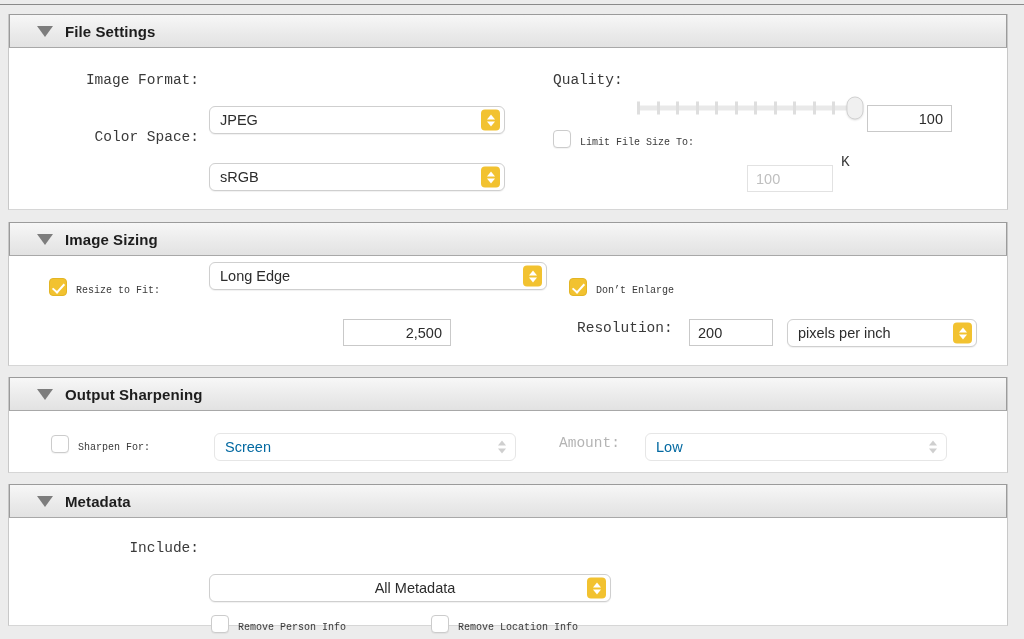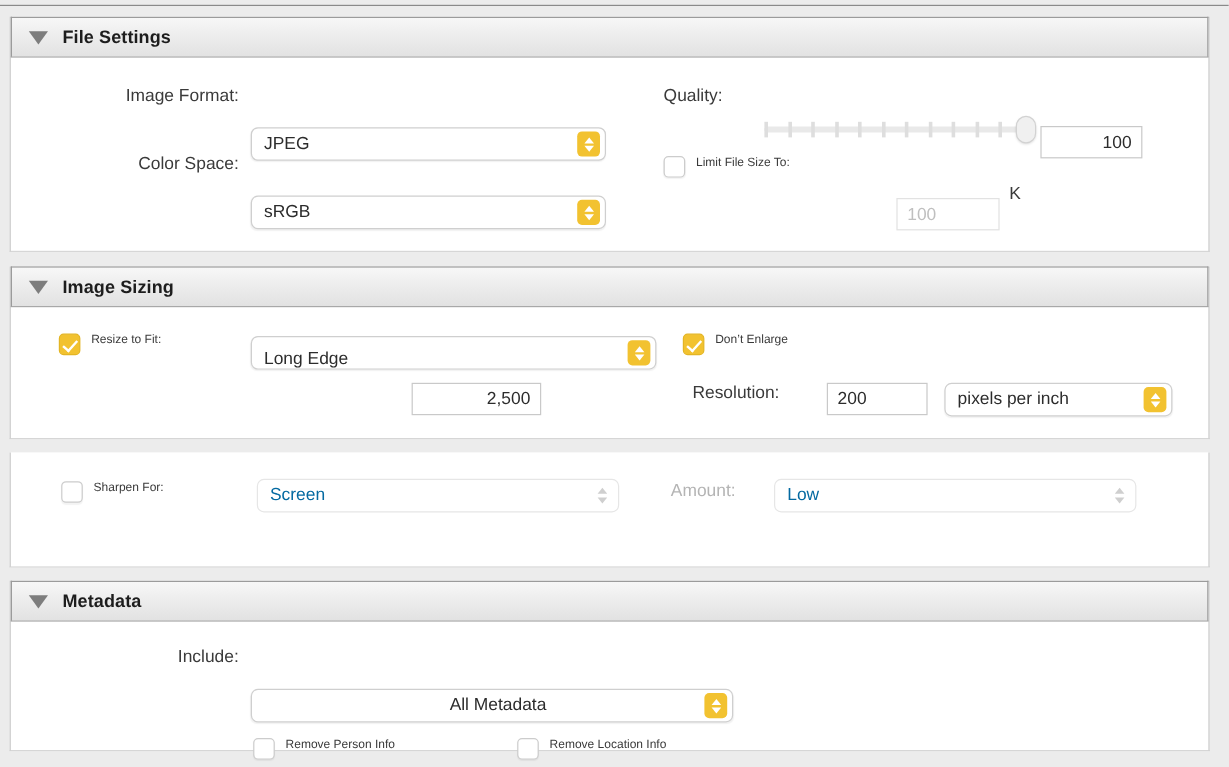"File Settings" .sect-header { padding-left: 14px -> 27px }
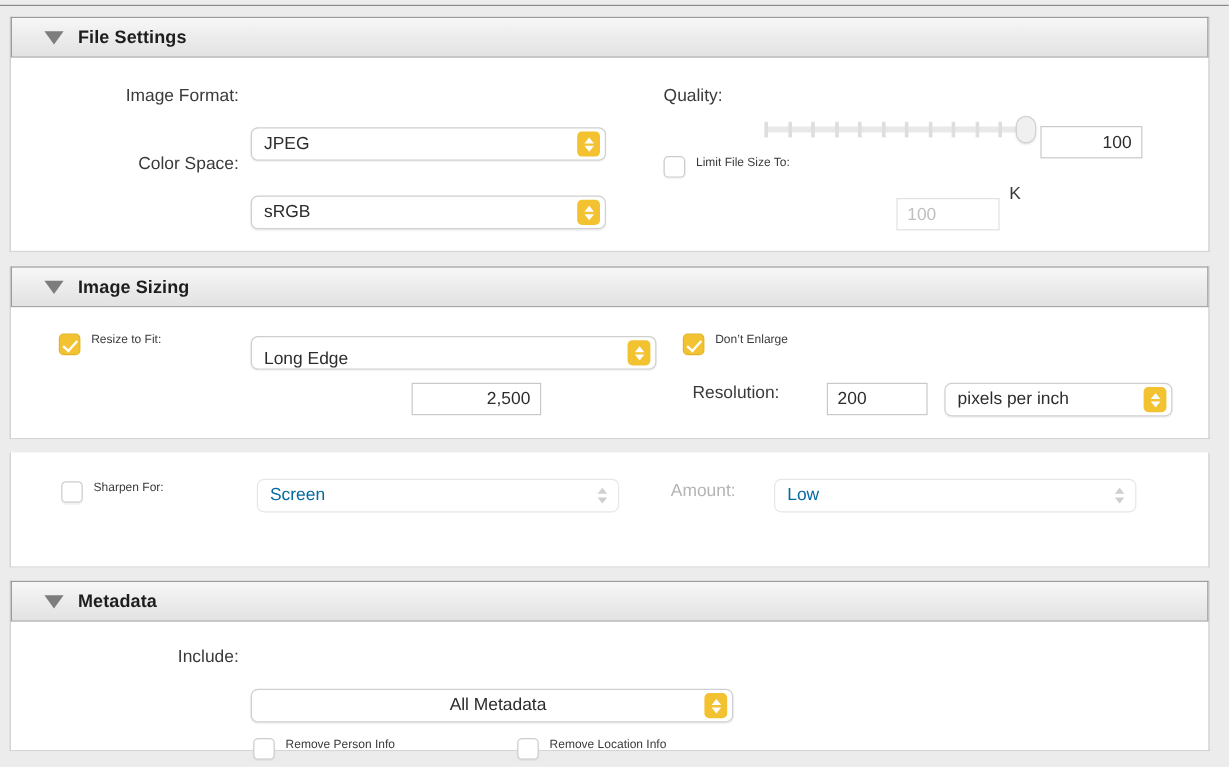"Image Format:" .row { align-items: flex-start -> flex-end; font-family: none -> Liberation Mono, monospace }
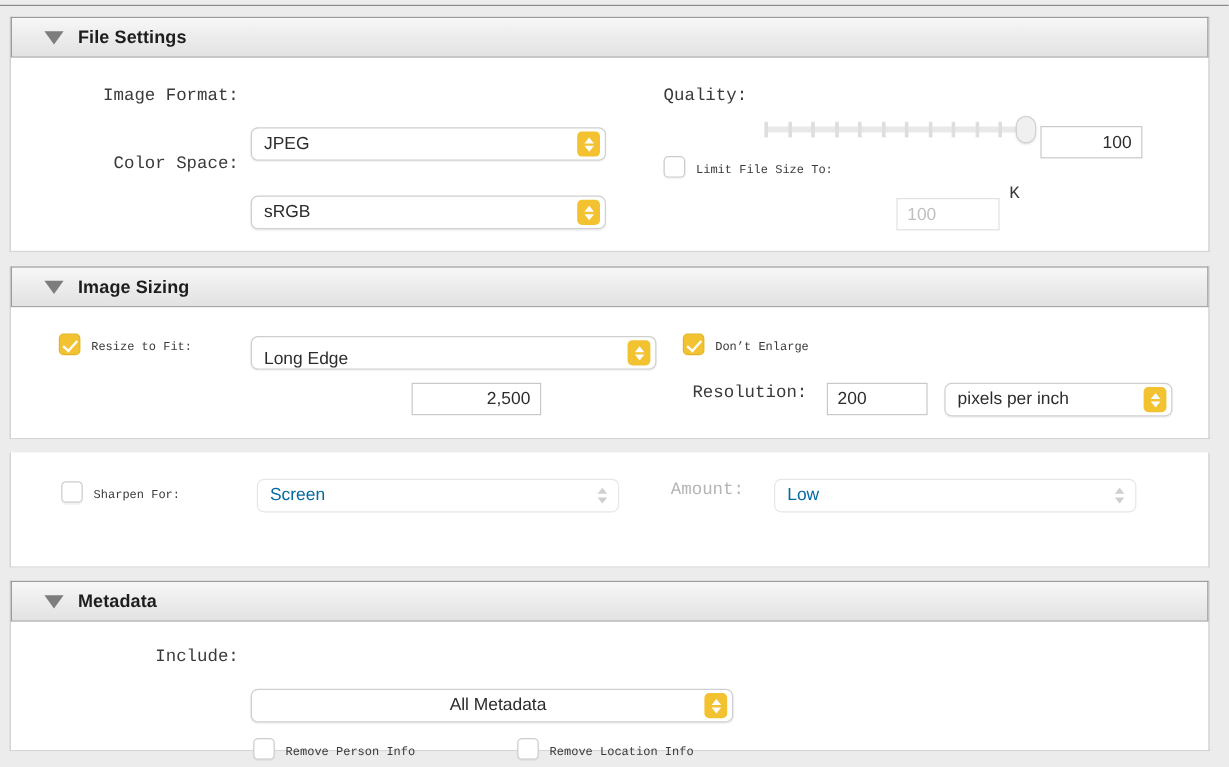"Long Edge" div.popup { align-items: flex-end -> none; top: 24px -> 6px }
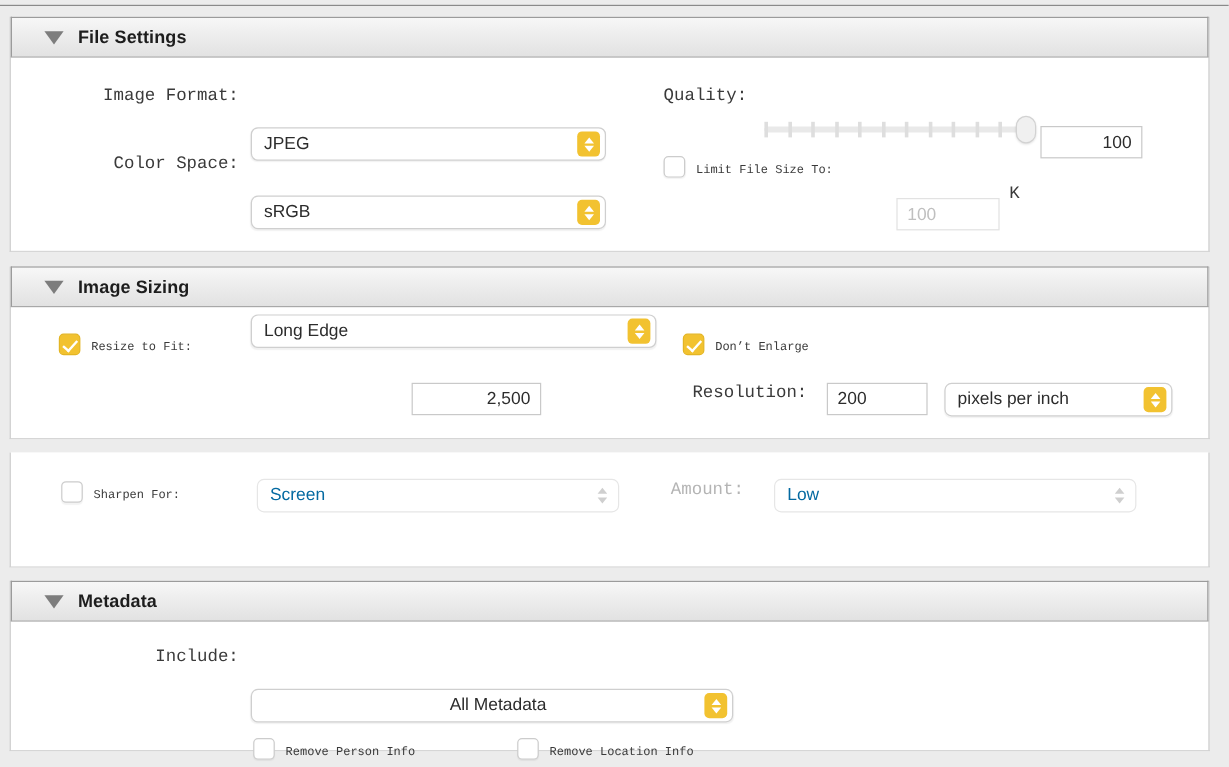"Output Sharpening" div.sect-header { html: none -> <div> <span></span> <span>Output Sharpening</span> </div> }
